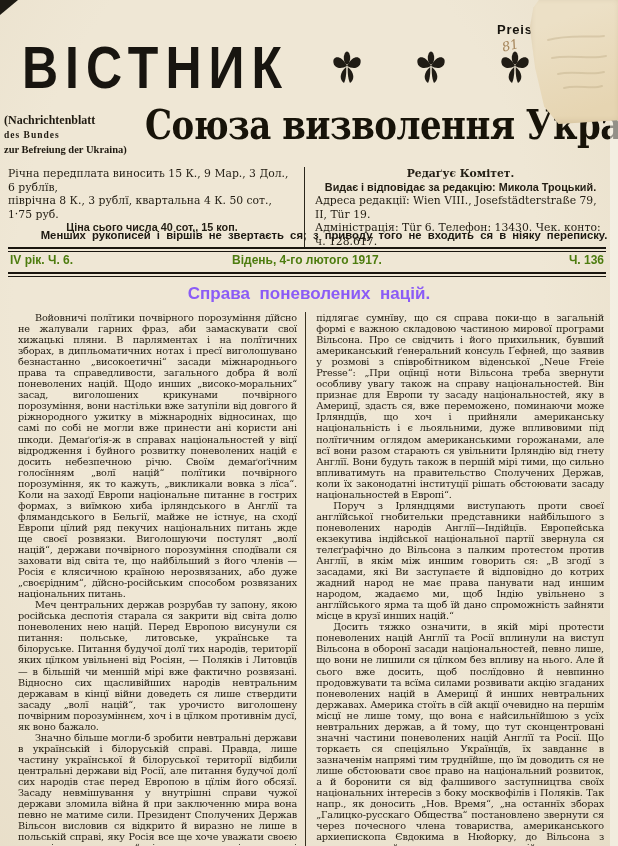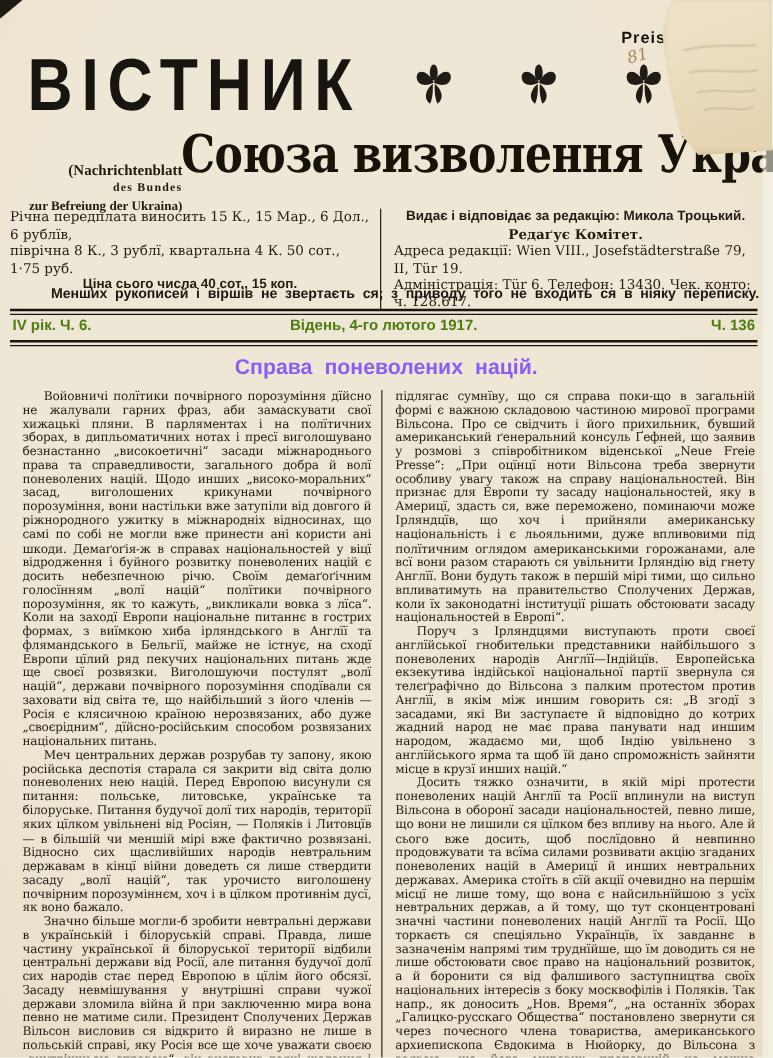"(Nachrichtenblatt" #subtitle-de { text-align: right -> left; top: 128px -> 112px }
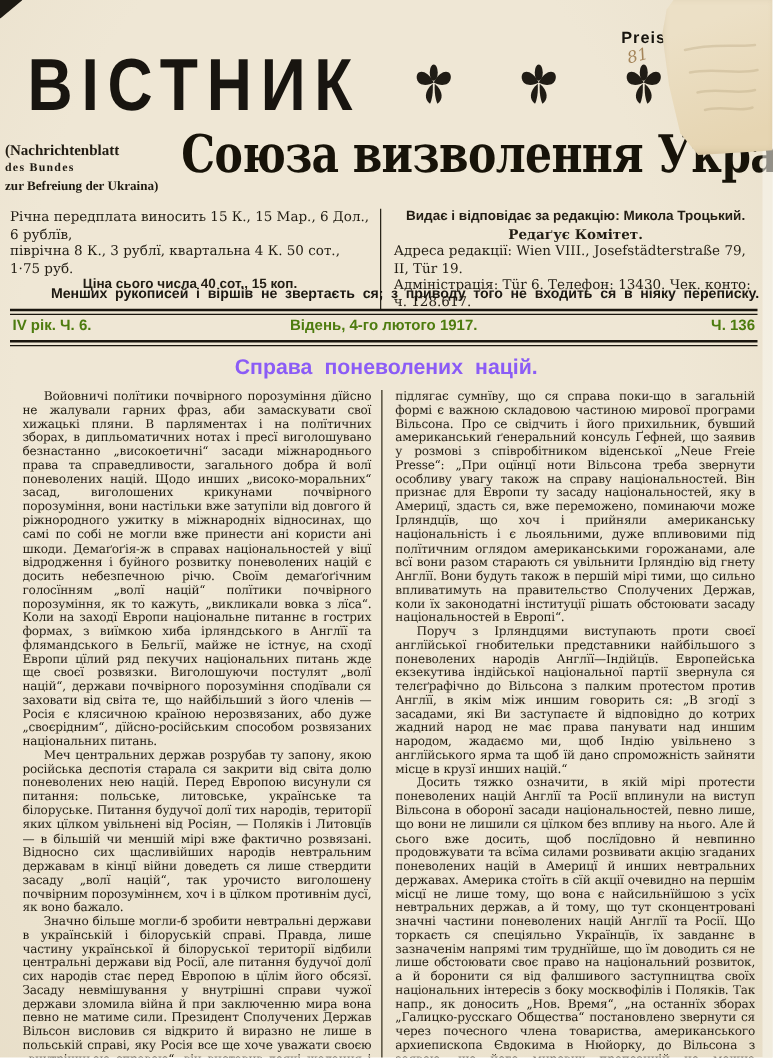"Річна передплата виносить 15 К.," div { text: 15 Мар., 6 -> 9 Мар., 3 }
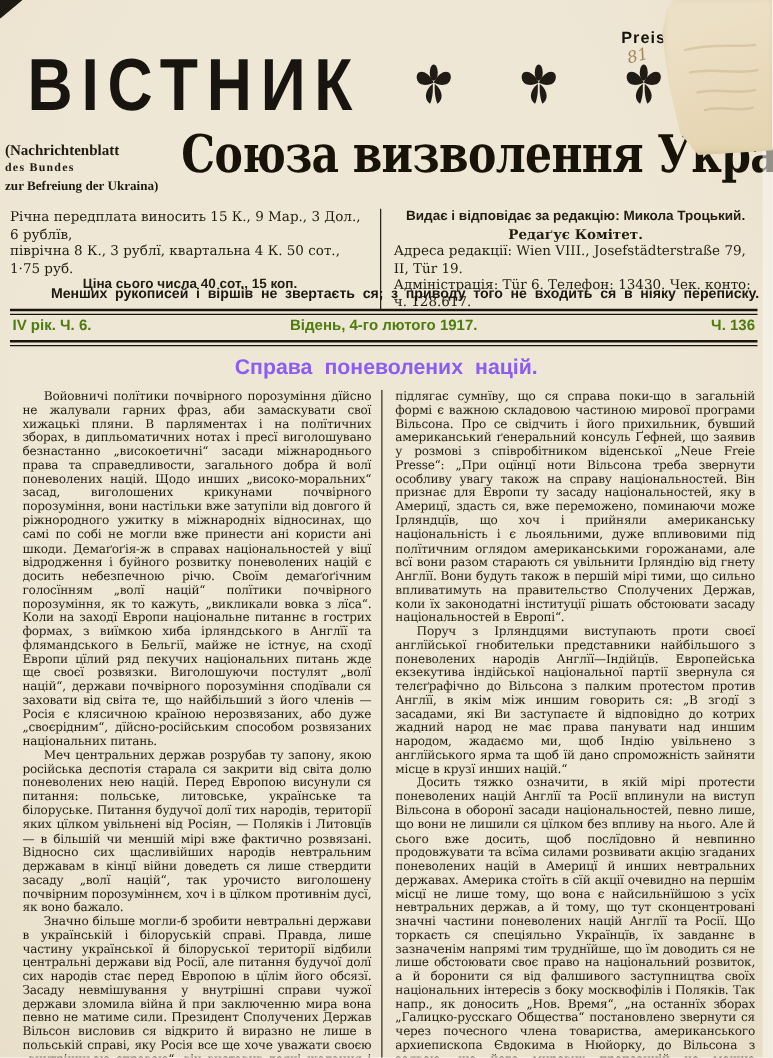"Видає і відповідає за редакцію:" div.c { order: before "Редаґує Комітет." -> after "Редаґує Комітет." }
